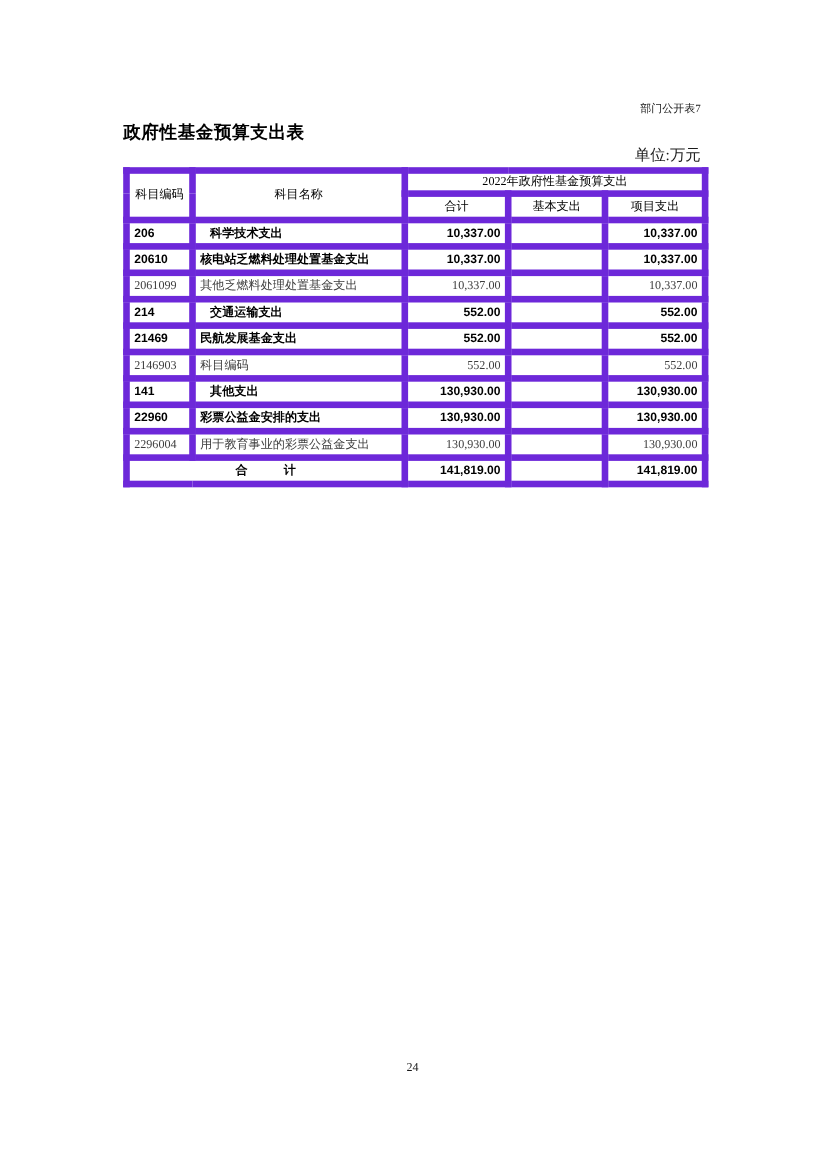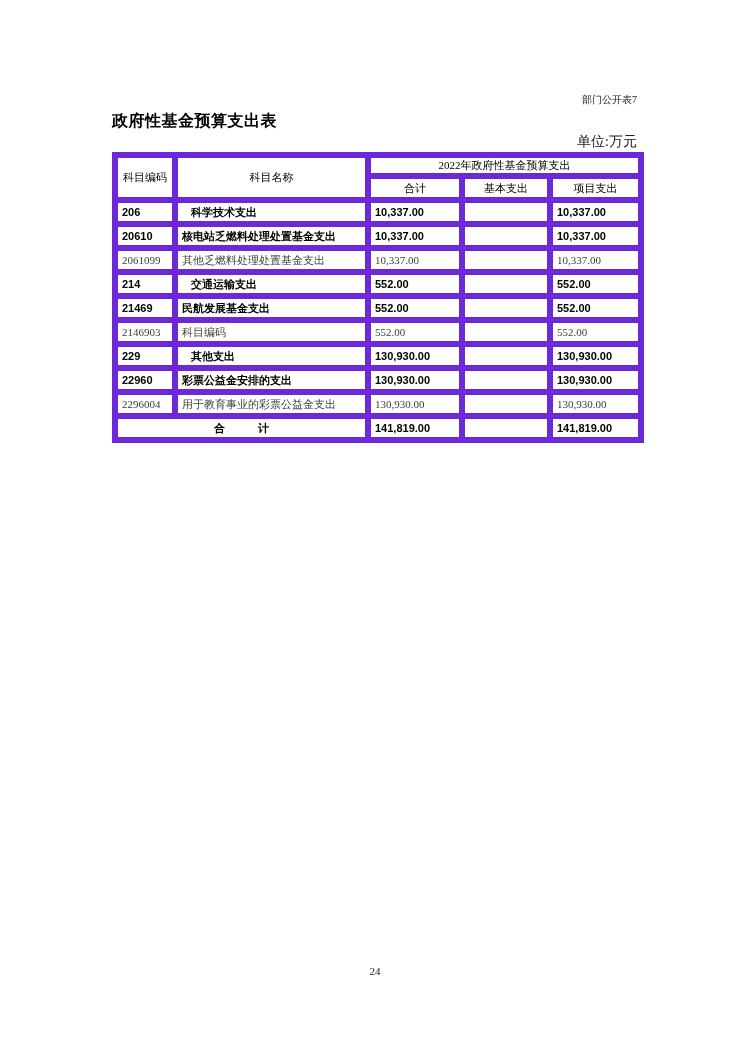"10,337.00" .budget-table td.num { text-align: left -> right }
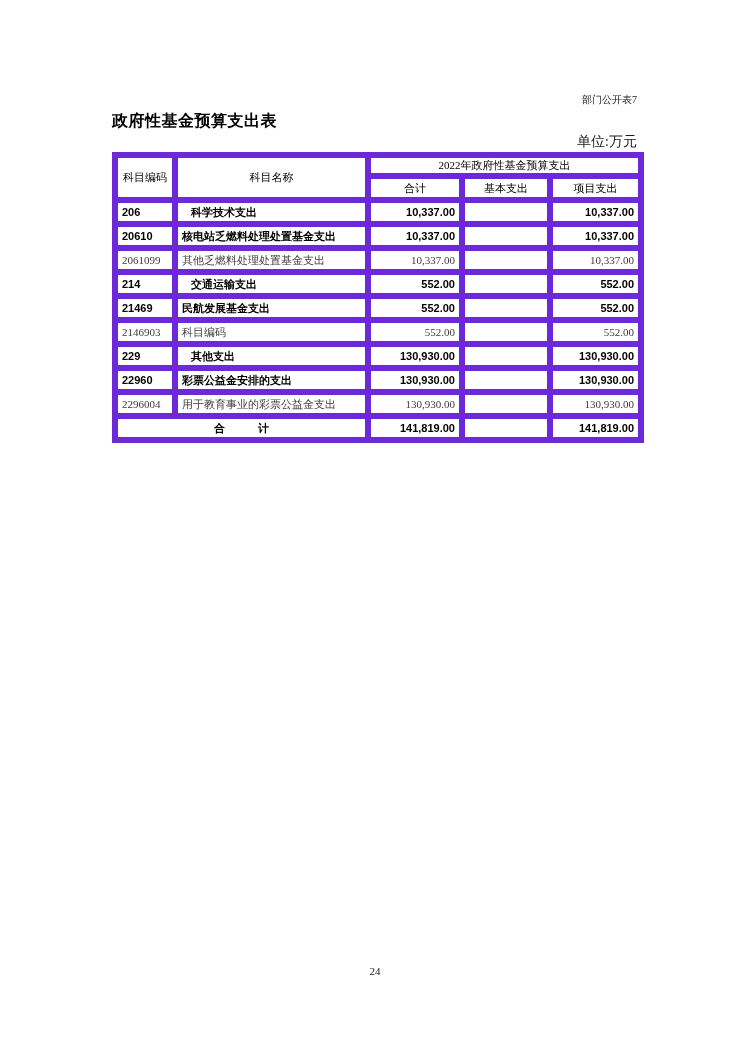"229" td.code { text: 229 -> 141 }
